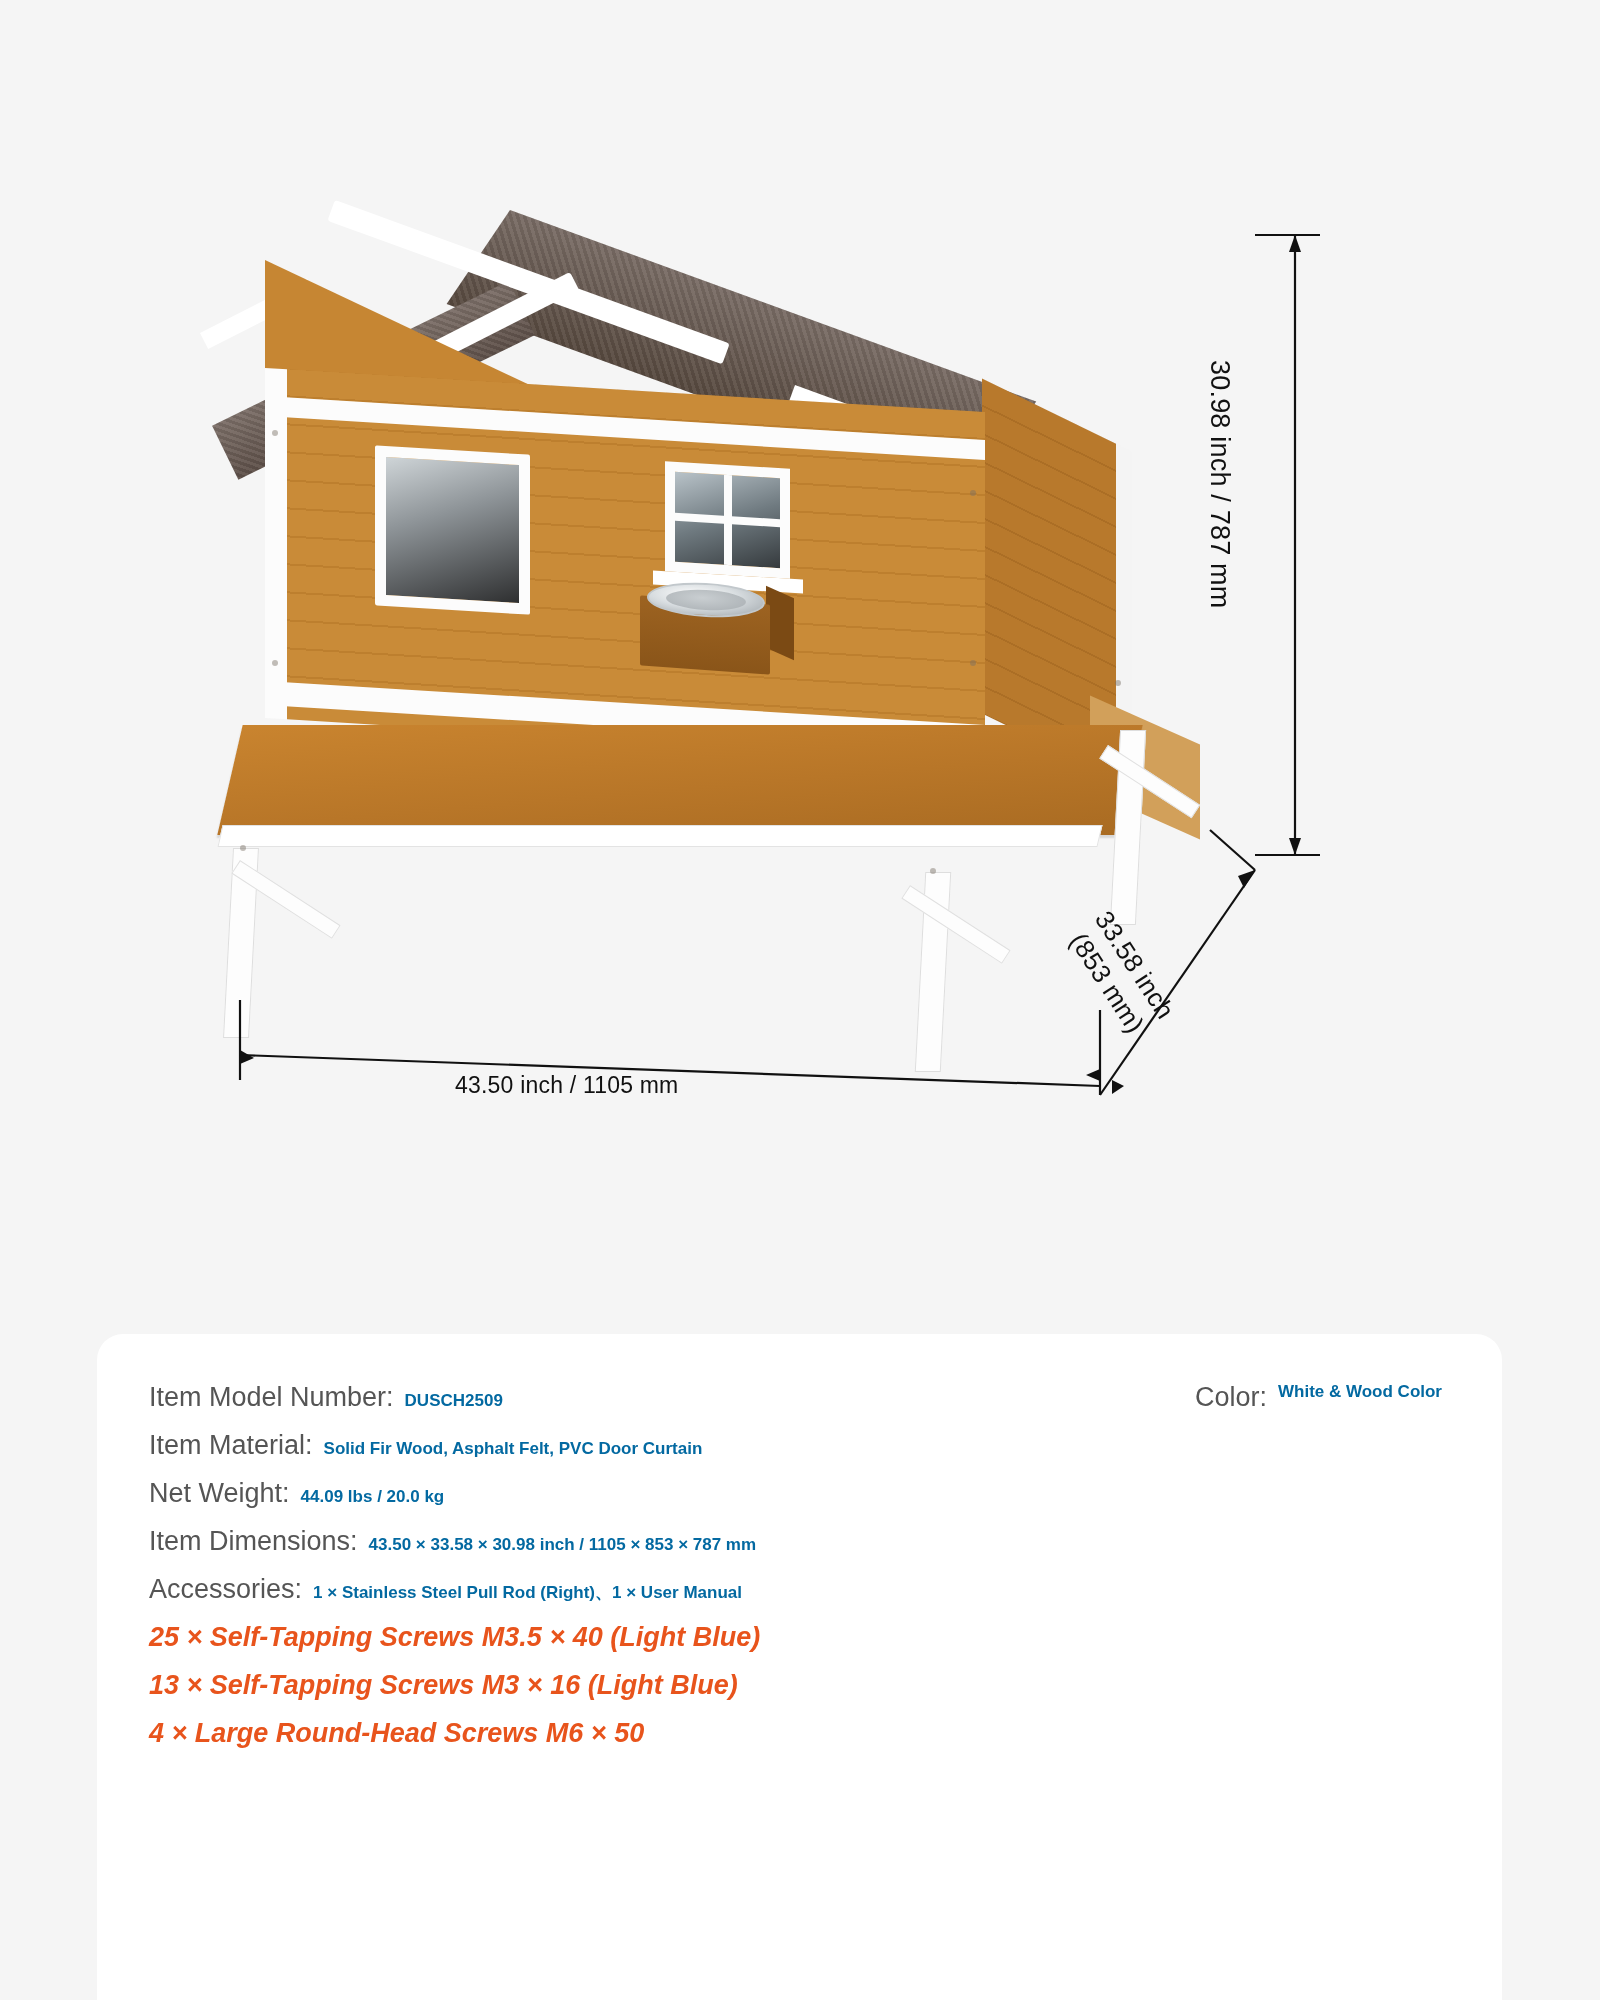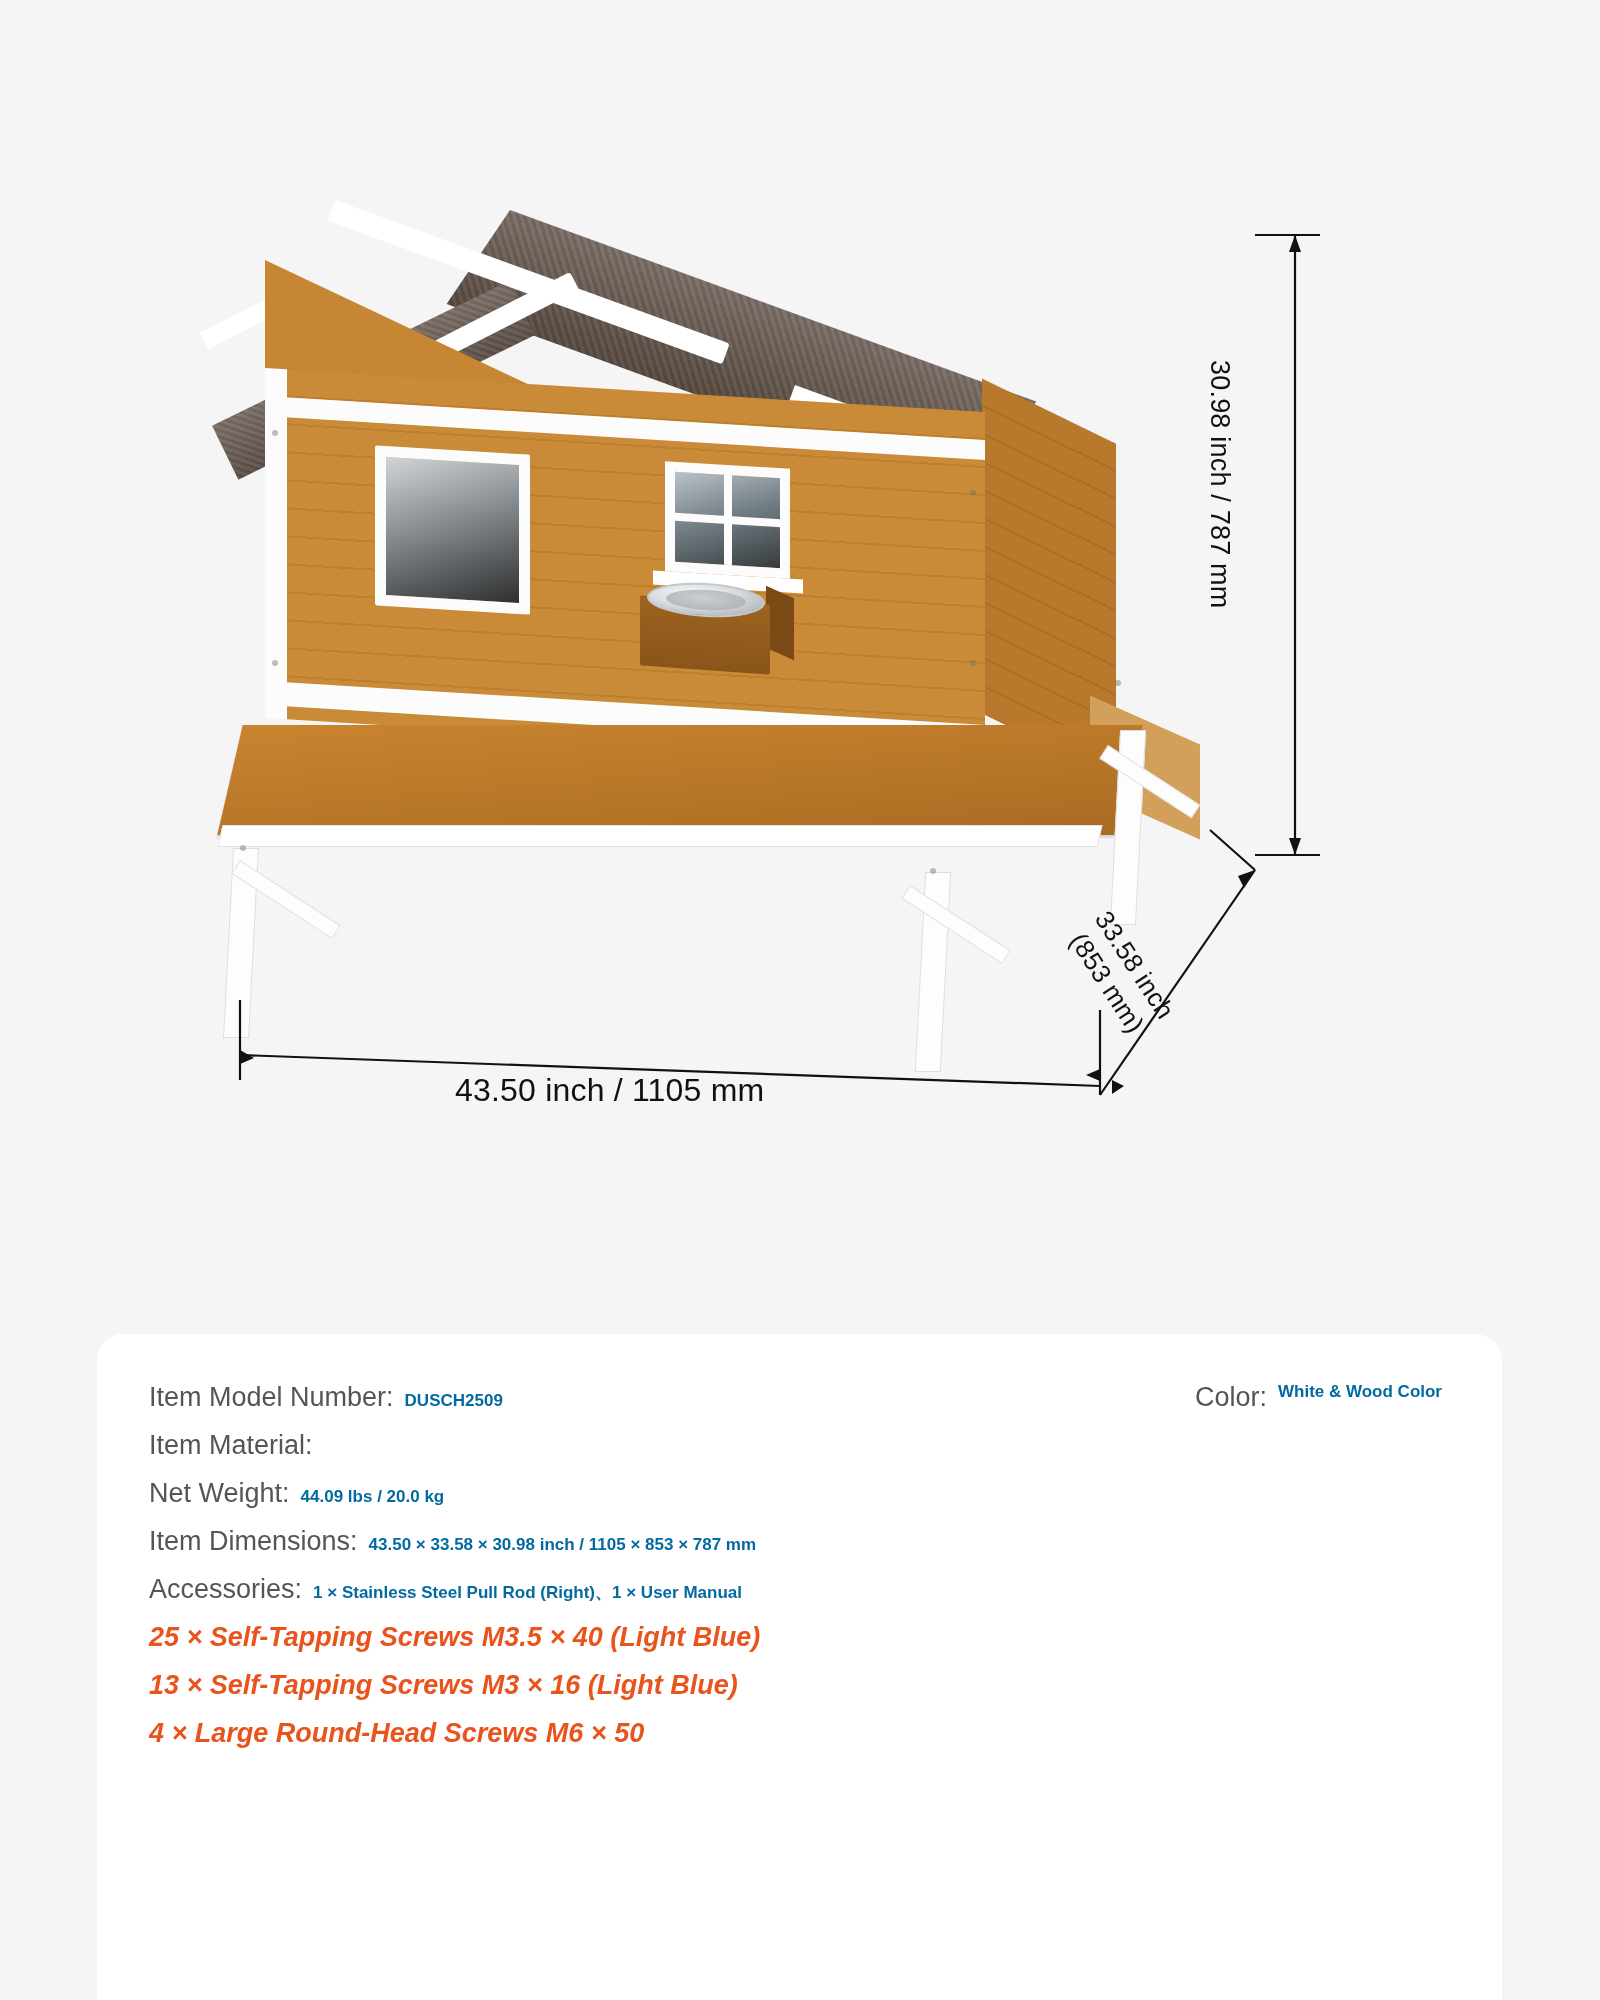"43.50 inch / 1105 mm" #dim-width-label { font-size: 32px -> 23px }
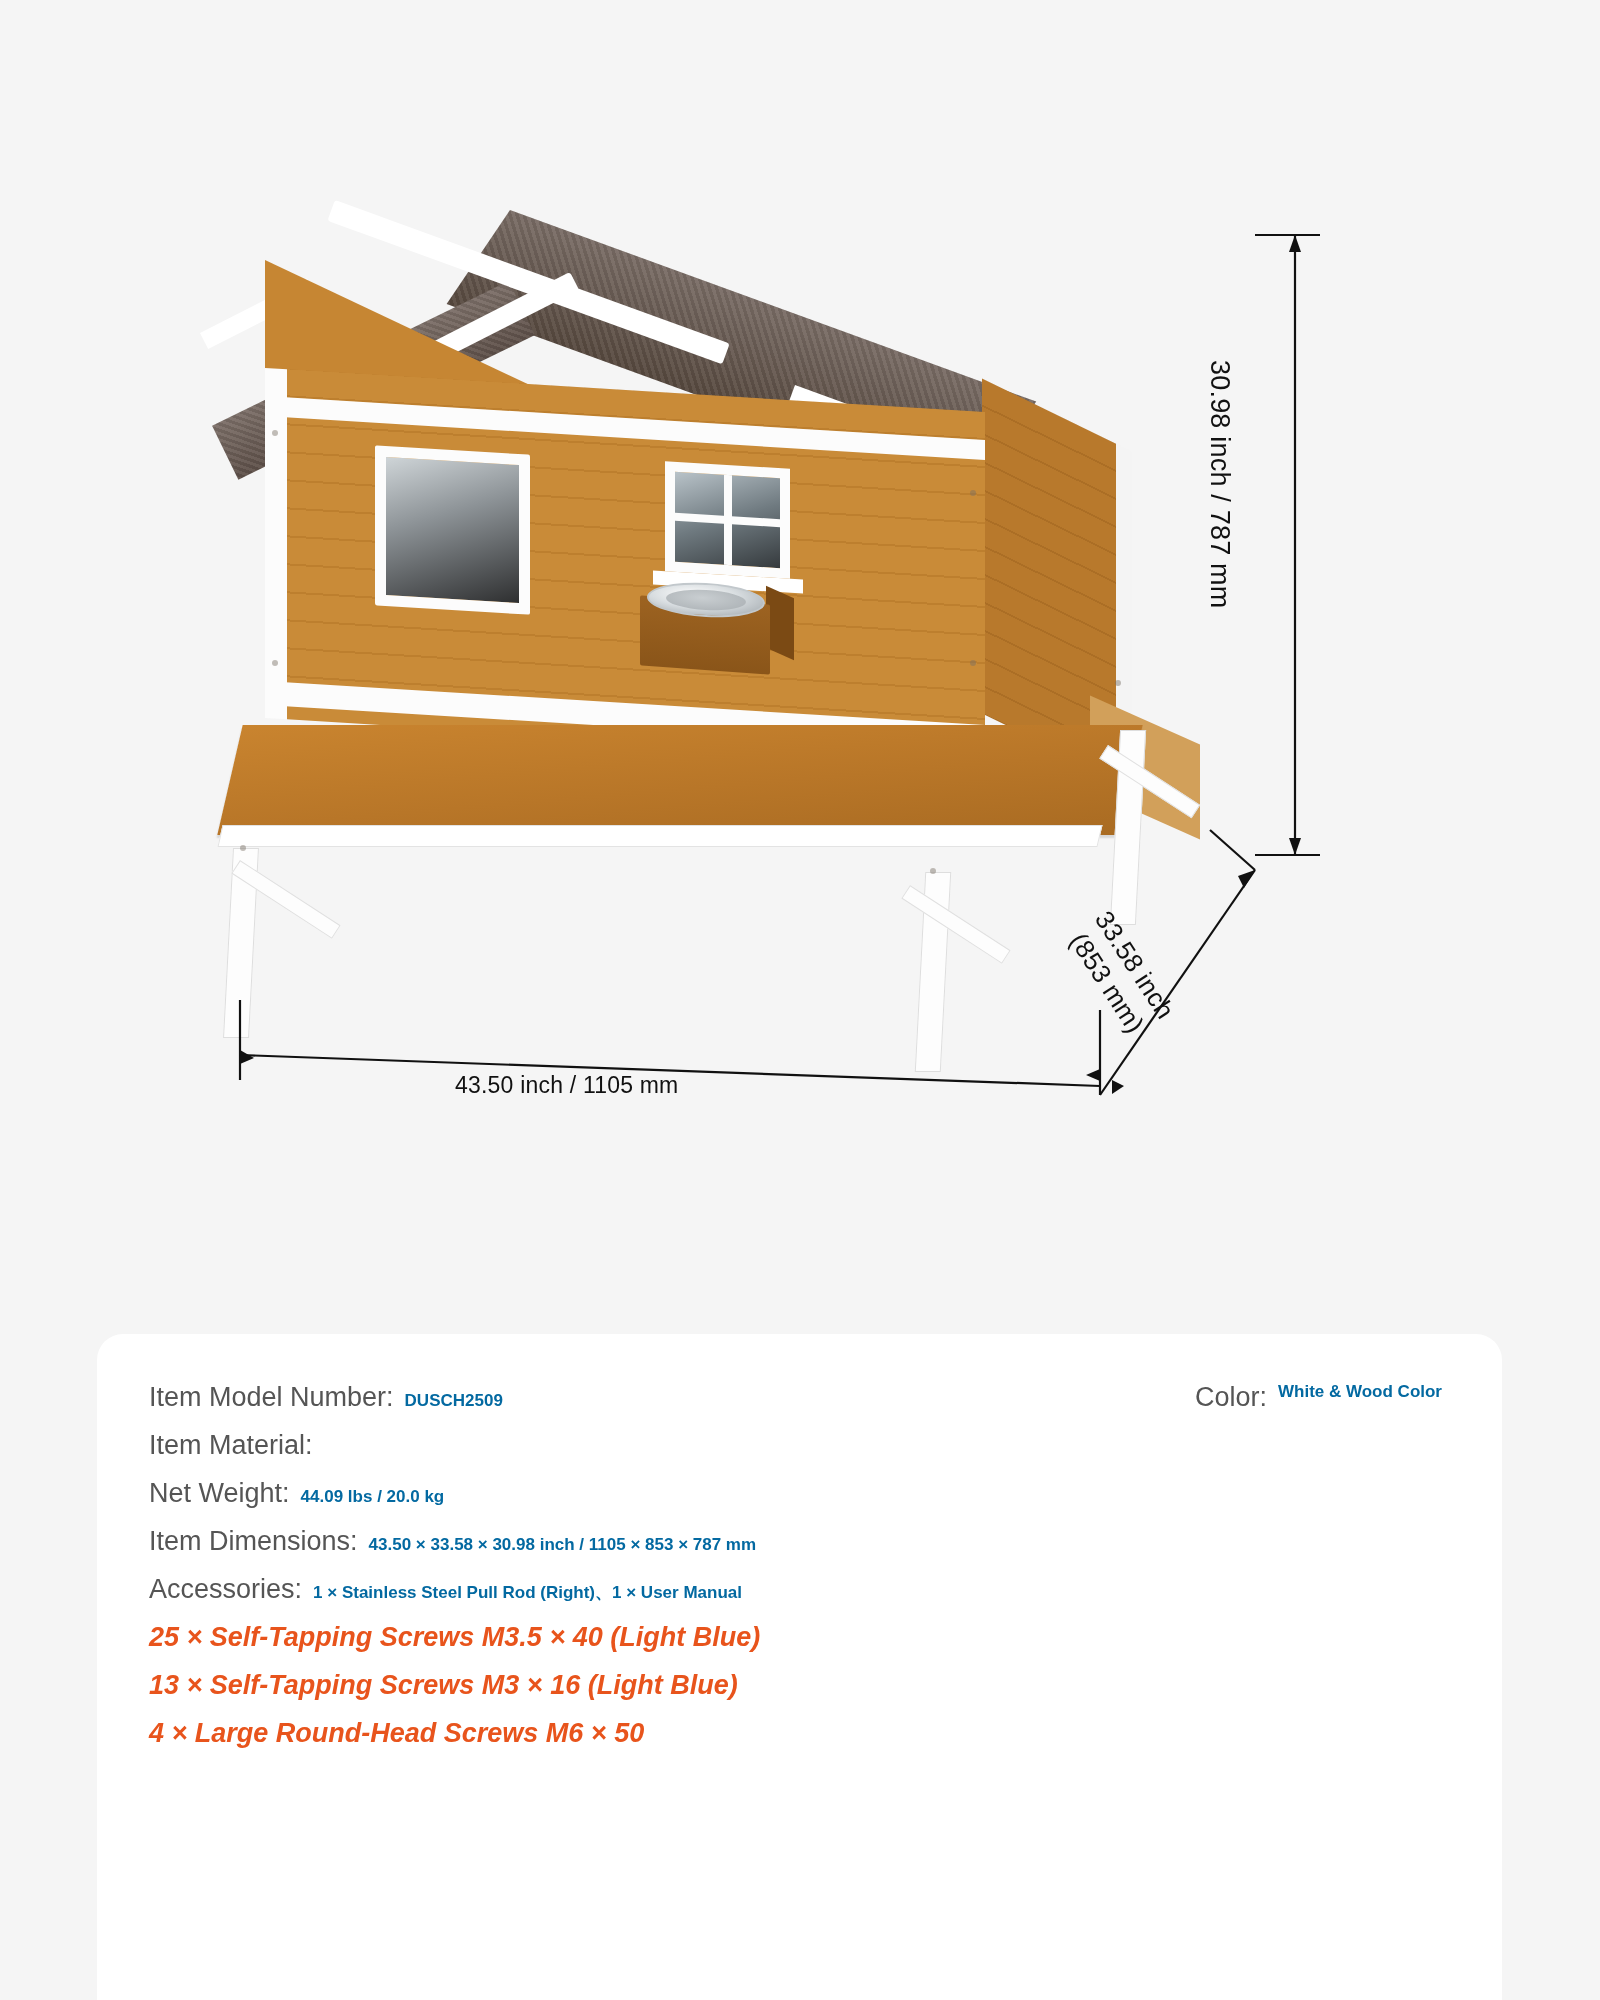"Solid Fir Wood, Asphalt Felt," span.spec-value { html: none -> <span>Solid Fir Wood, Asphalt Felt, PVC Door Curtain</span> }
